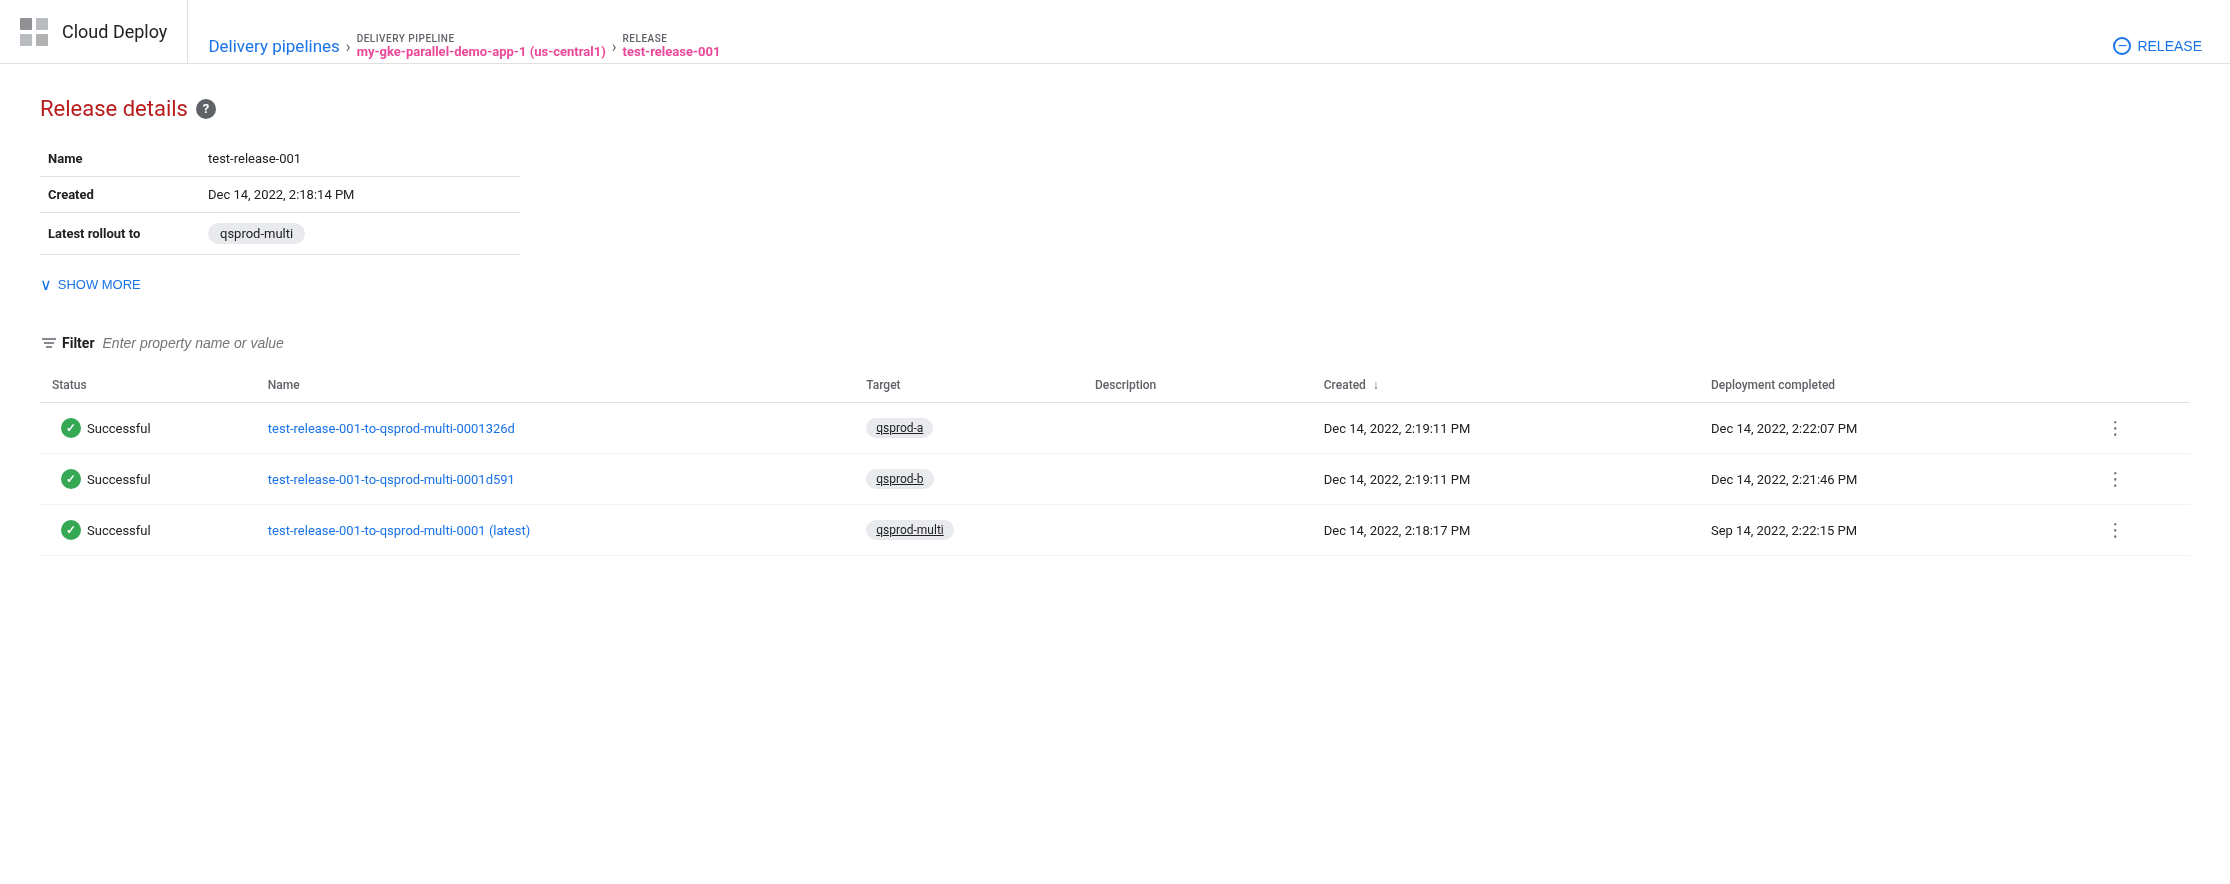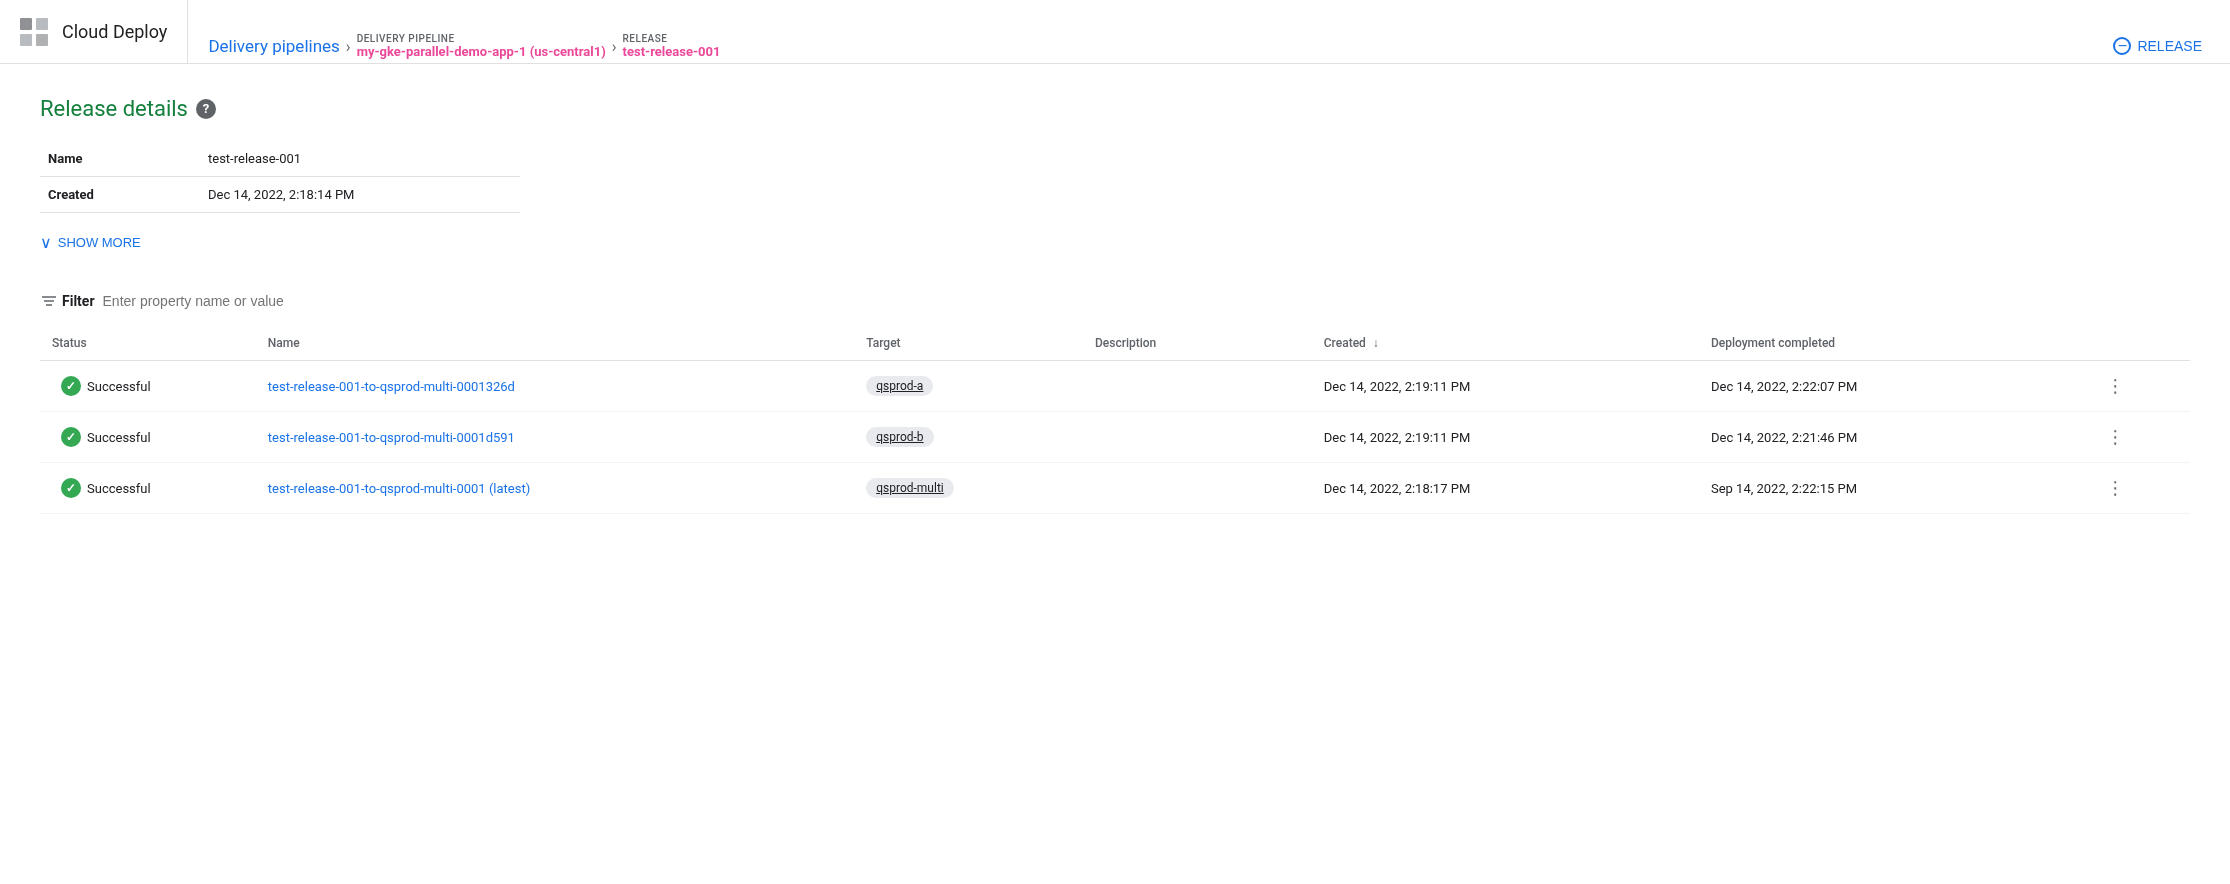"Release details" .section-title h2 { color: #15803d -> #b91c1c }
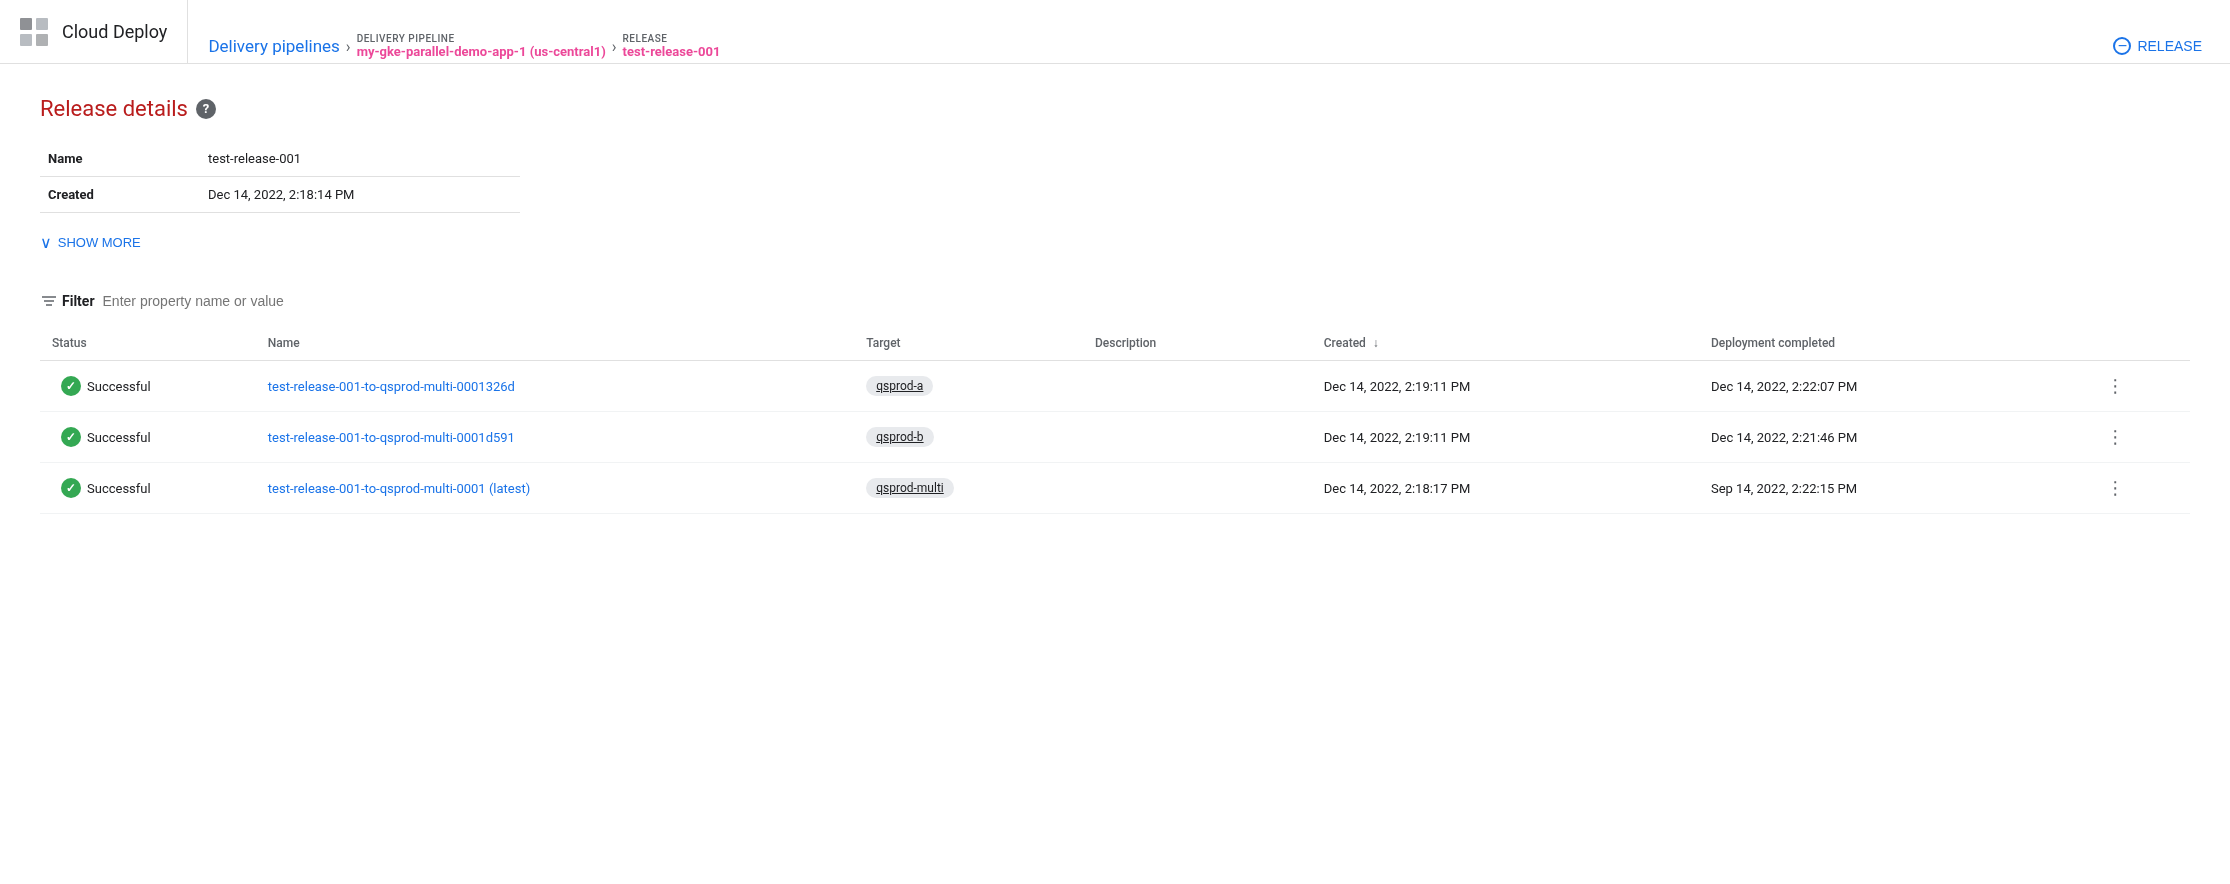"Latest rollout to" tr { html: none -> <tr> <td>Latest rollout to</td> <td> <span>qsprod-multi</span> </td> </tr> }
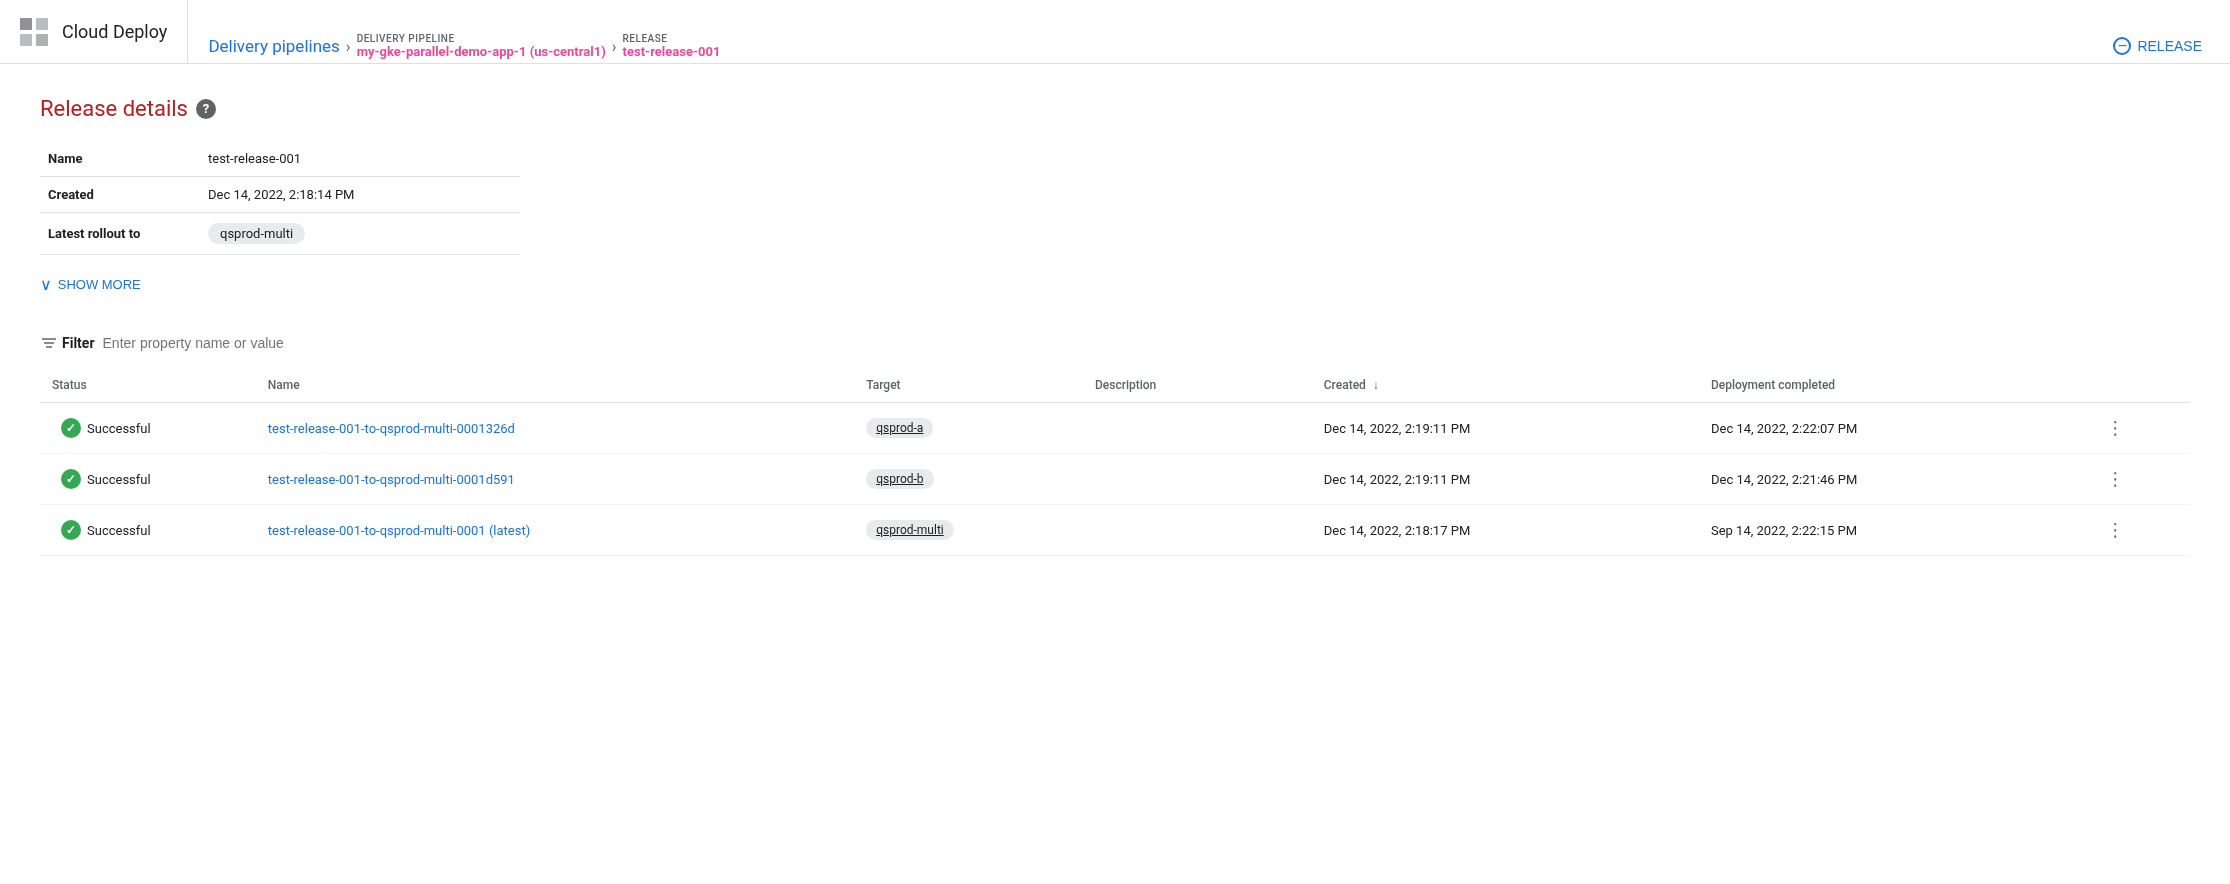"Enter property name or value" .filter-input { font-style: none -> italic }
